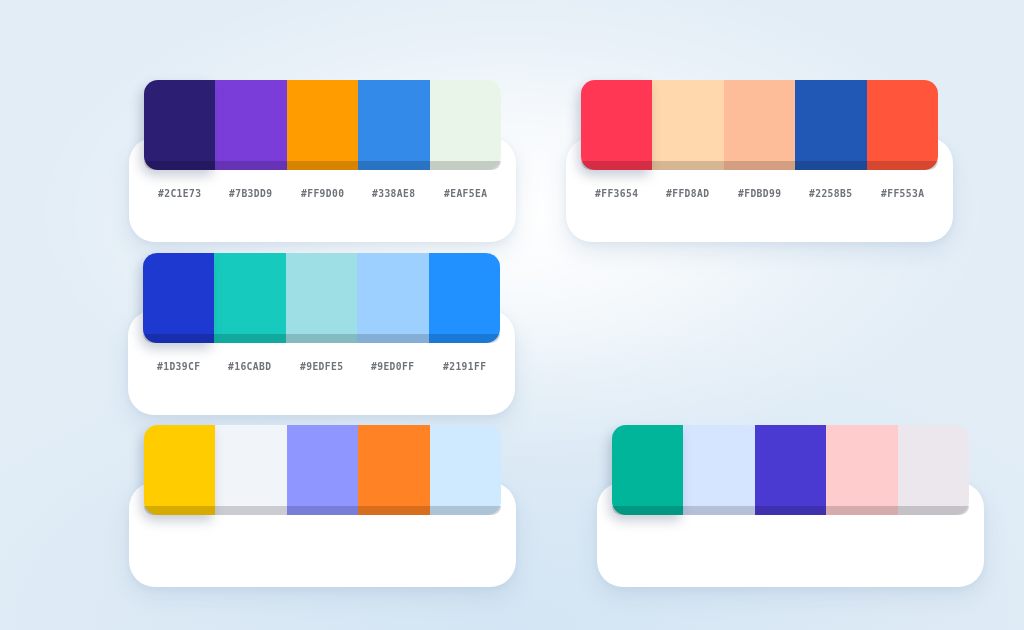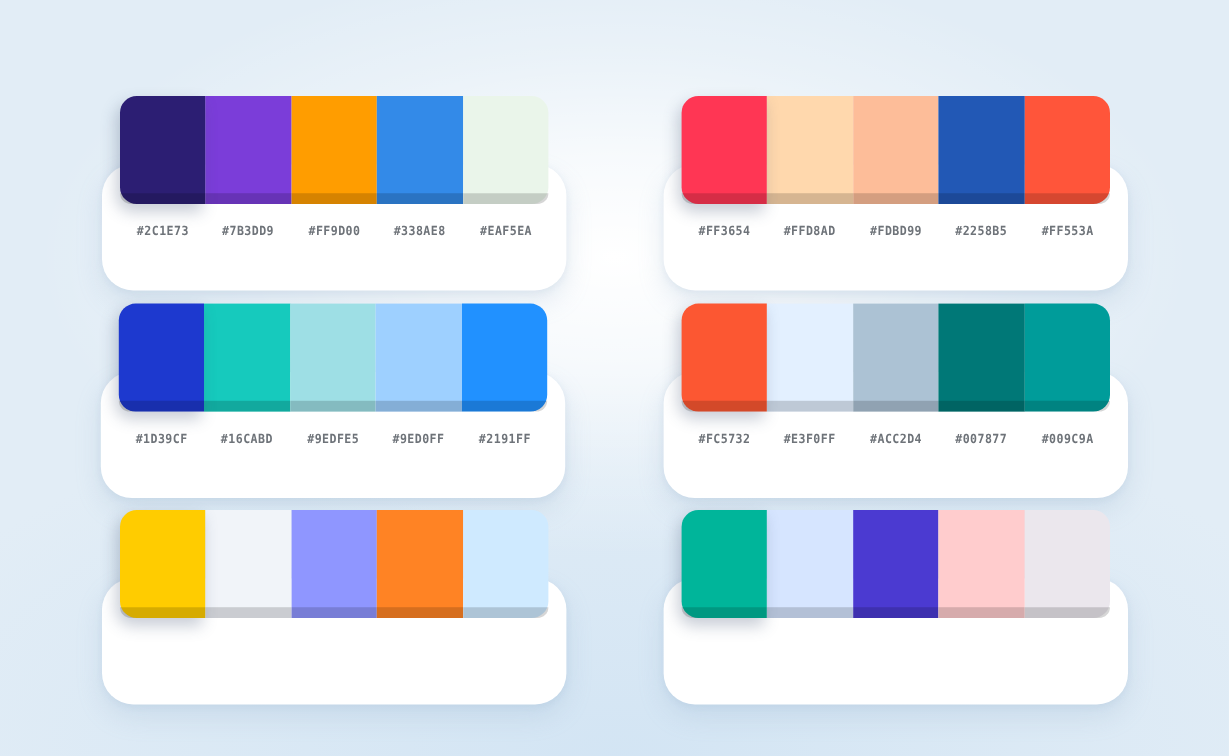"#2C1E73" .board { margin-left: none -> 44px }
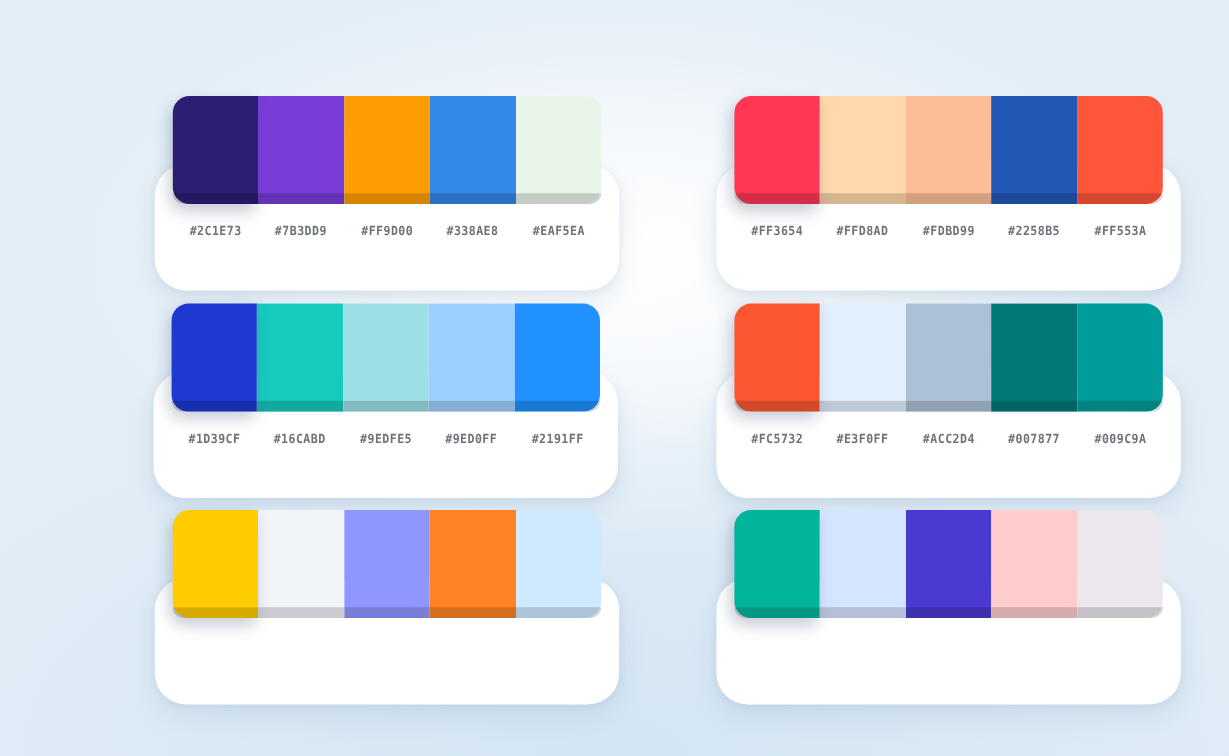"#FF3654" div.palette { left: 553px -> 522px }
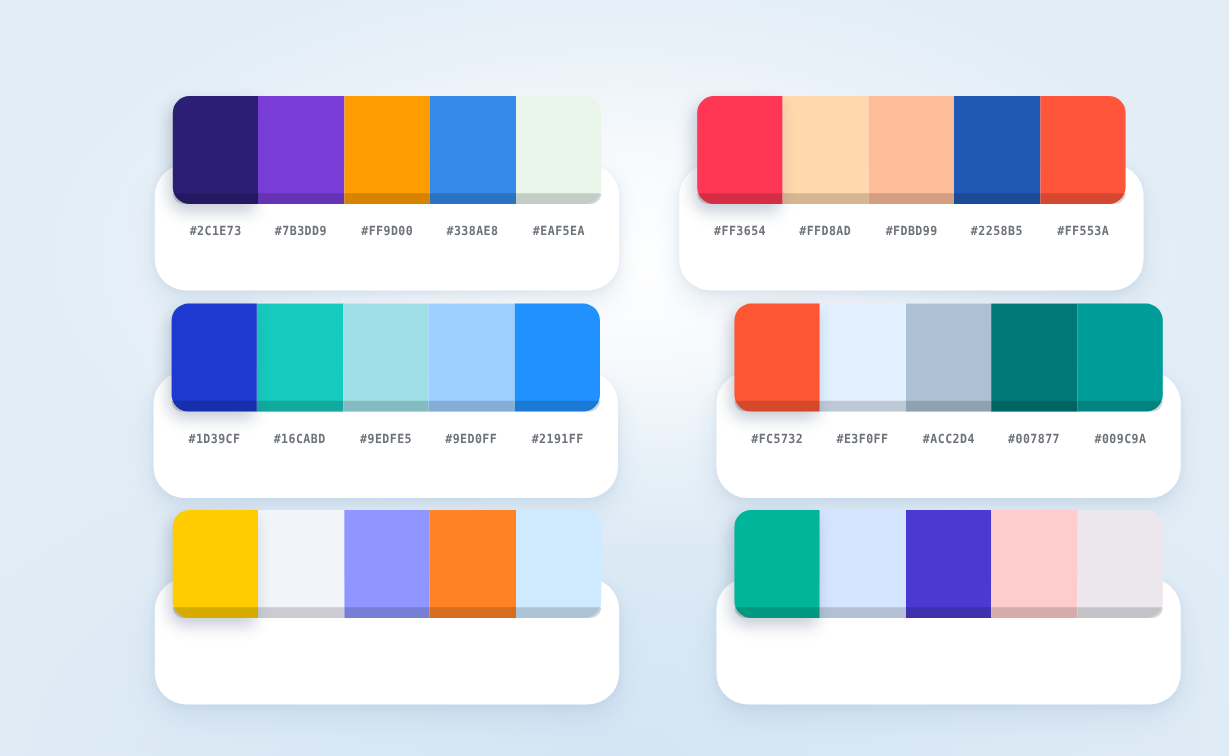"#FC5732" div.palette { html: <div> <div></div> <div> <div></div> <div></div> <div></div> <div></div> <div></div> </div> <div> <div>#FC5732</div> <div>#E3F0FF</div> <div>#ACC2D4</div> <div>#007877</div> <div>#009C9A</div> </div> </div> -> none }
